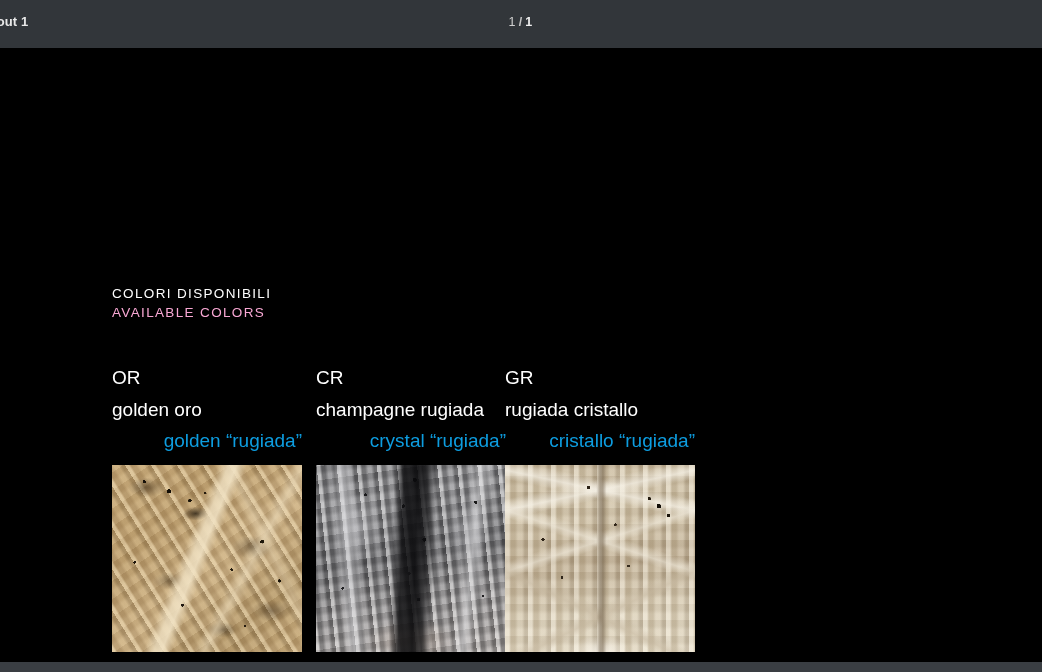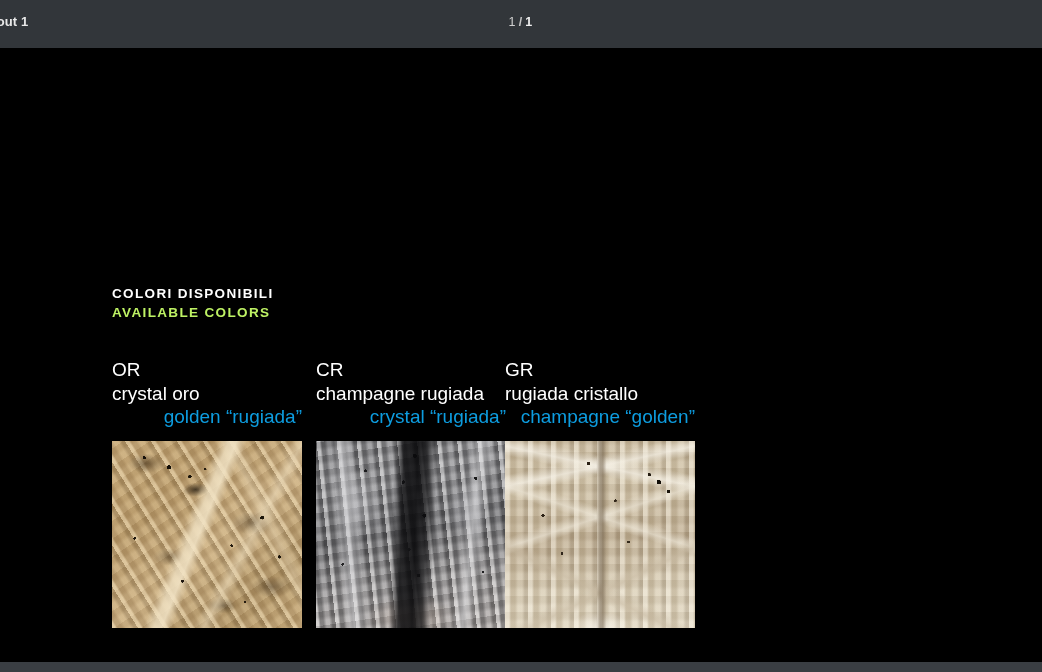"COLORI DISPONIBILI" .head-line { font-weight: bold -> normal }
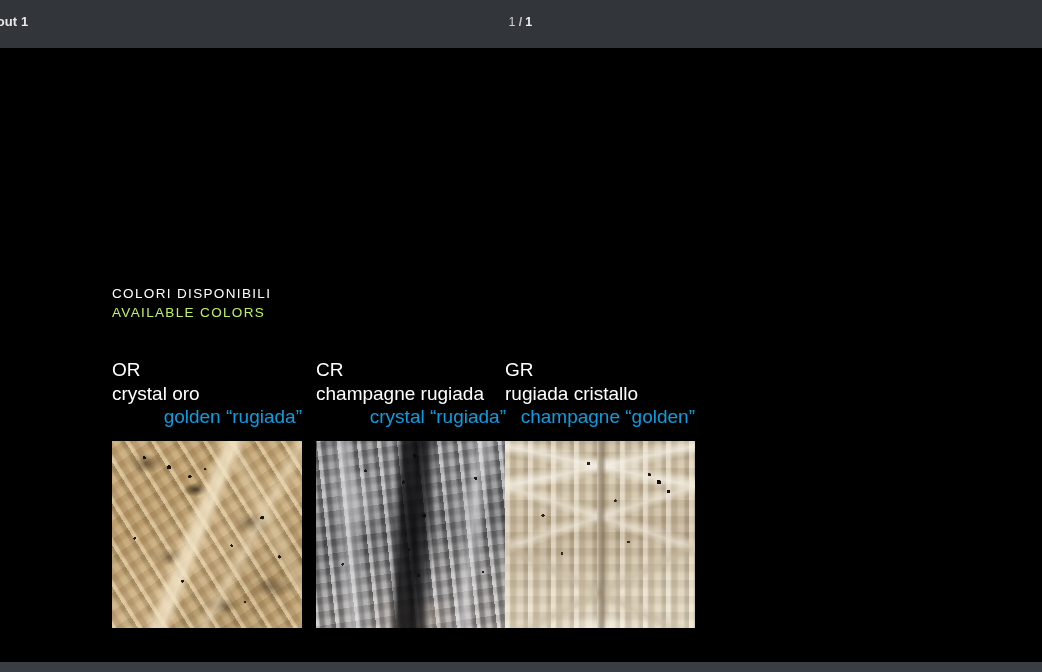"AVAILABLE COLORS" .head-en { color: #bef264 -> #f9a8d4 }
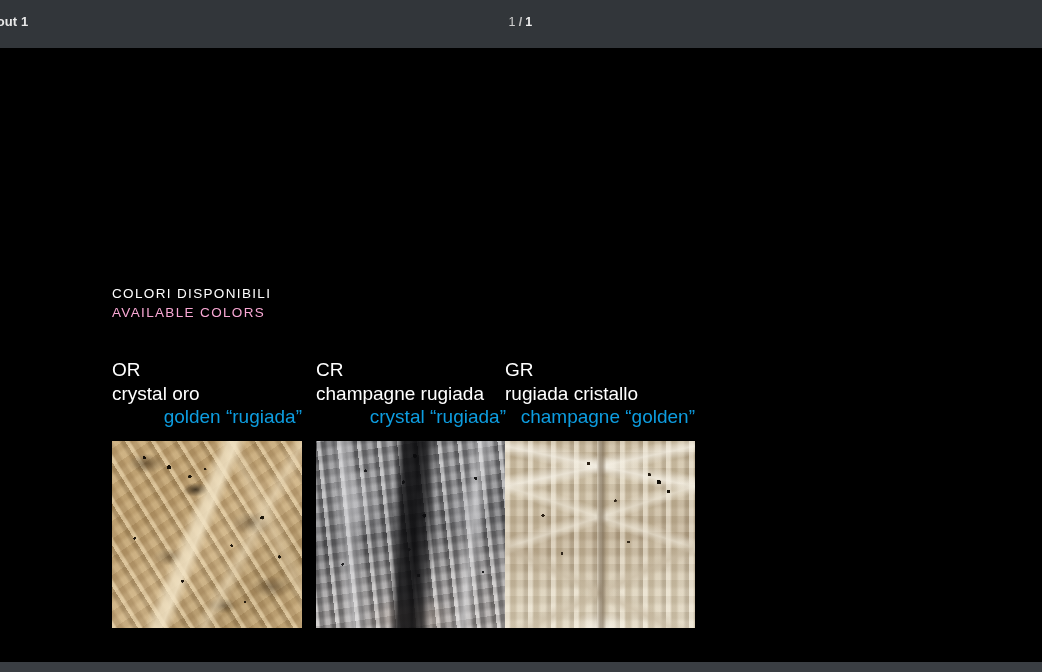"OR" .lbl { margin-top: none -> 8px }
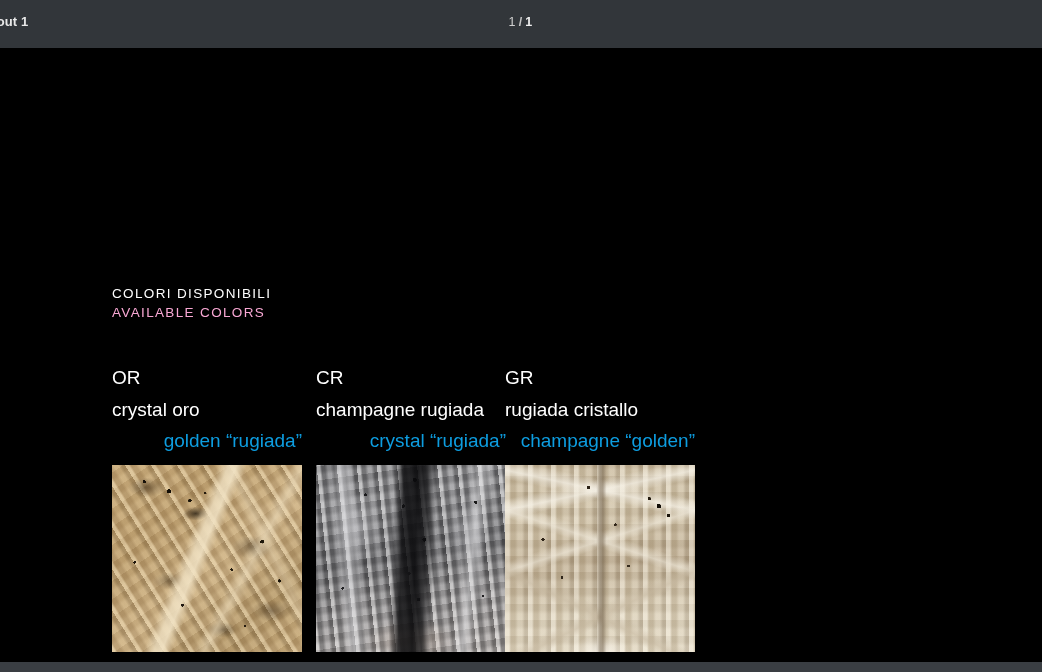"crystal oro" div.lbl { text: crystal -> golden }
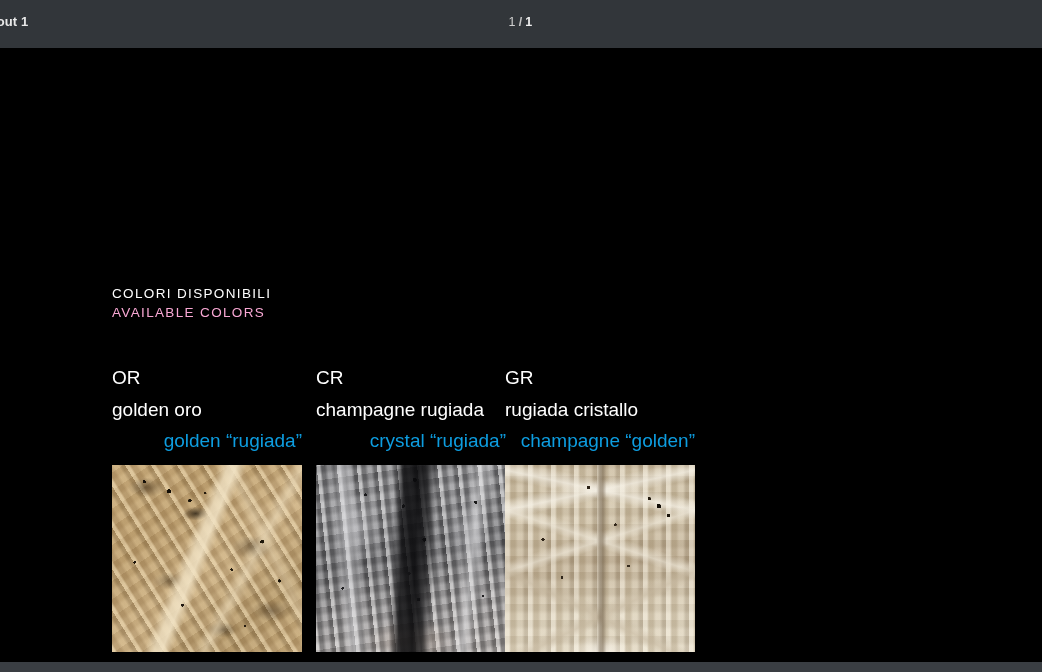"champagne “golden”" div.lbl { text: champagne “golden -> cristallo “rugiada }
